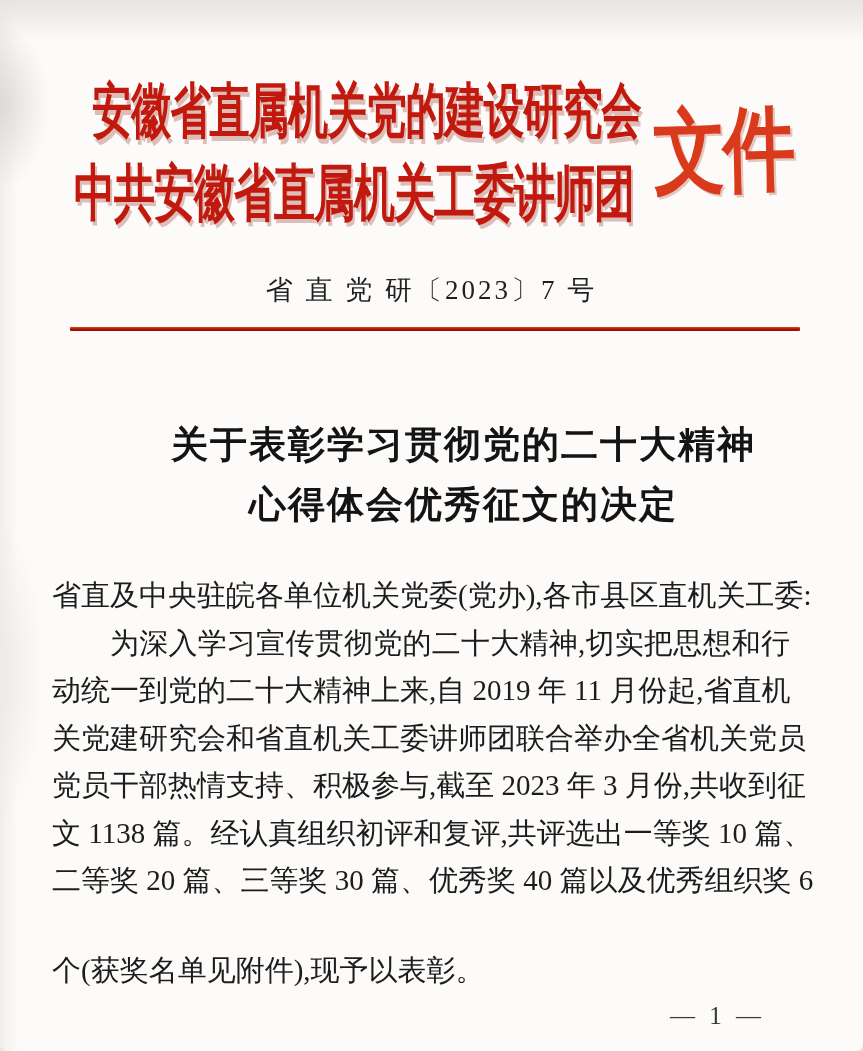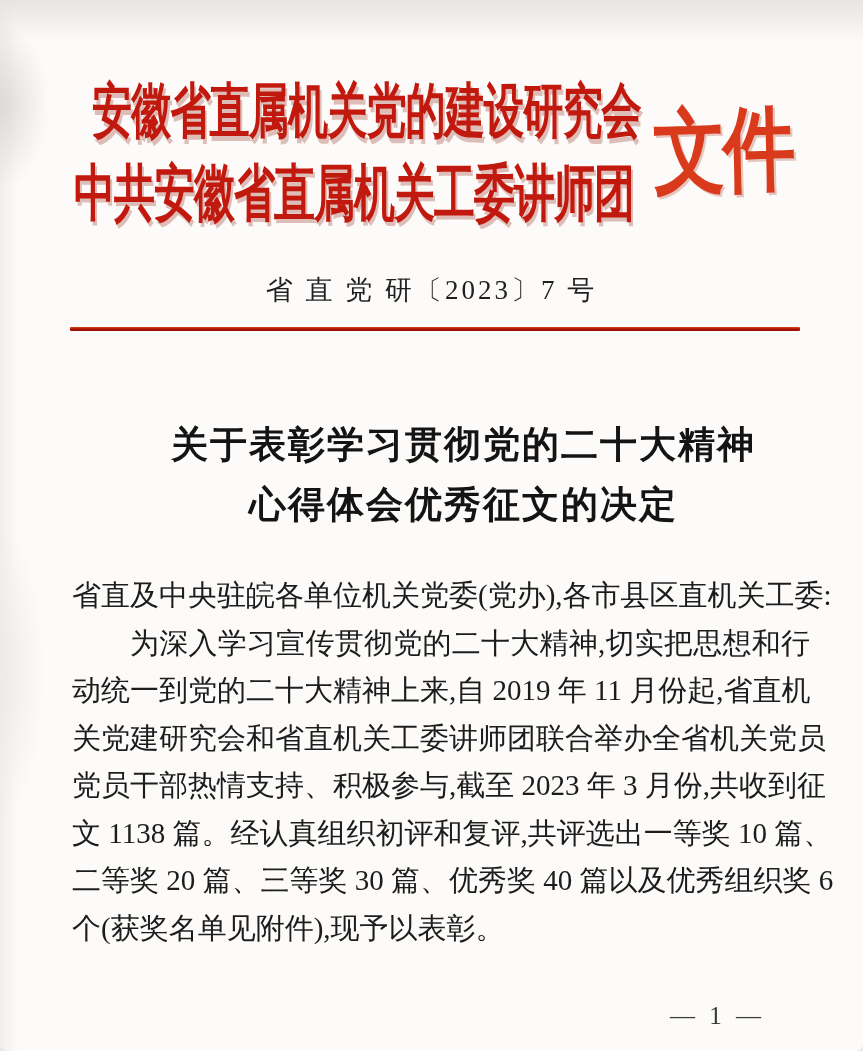"省直及中央驻皖各单位机关党委(党办),各市县区直机关工委:" .body-text { left: 72px -> 52px }
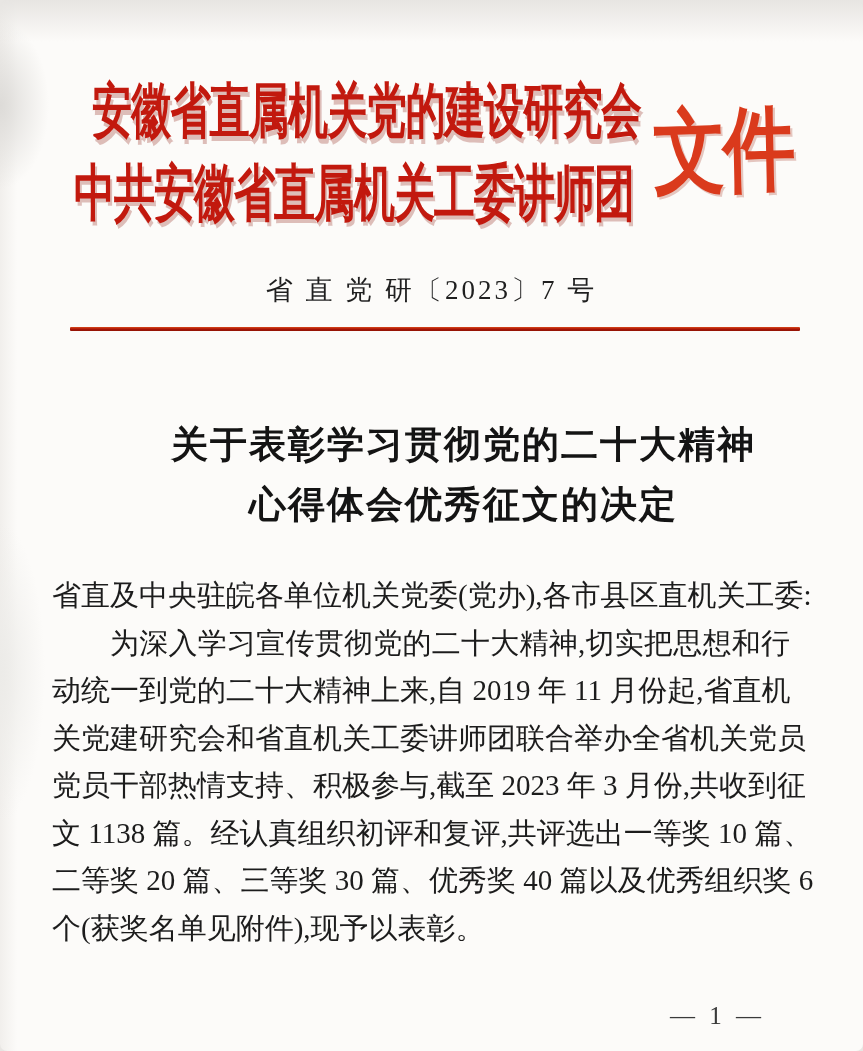"个(获奖名单见附件),现予以表彰。" .b-line.plain { margin-top: none -> 42px }
